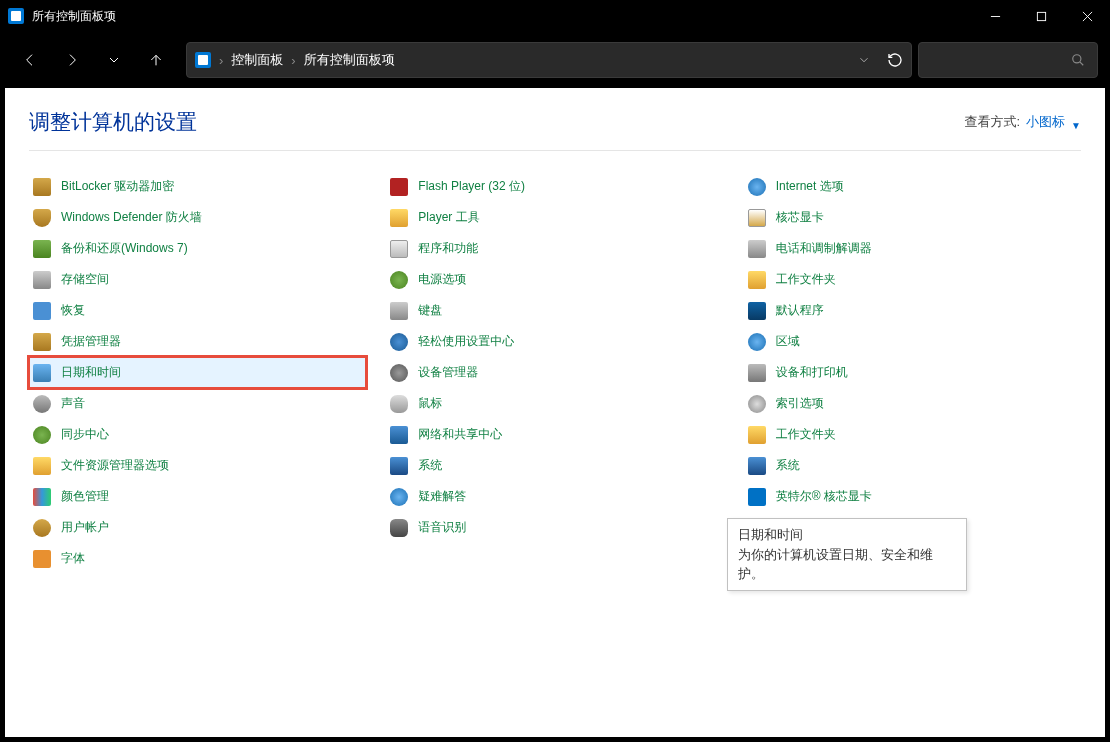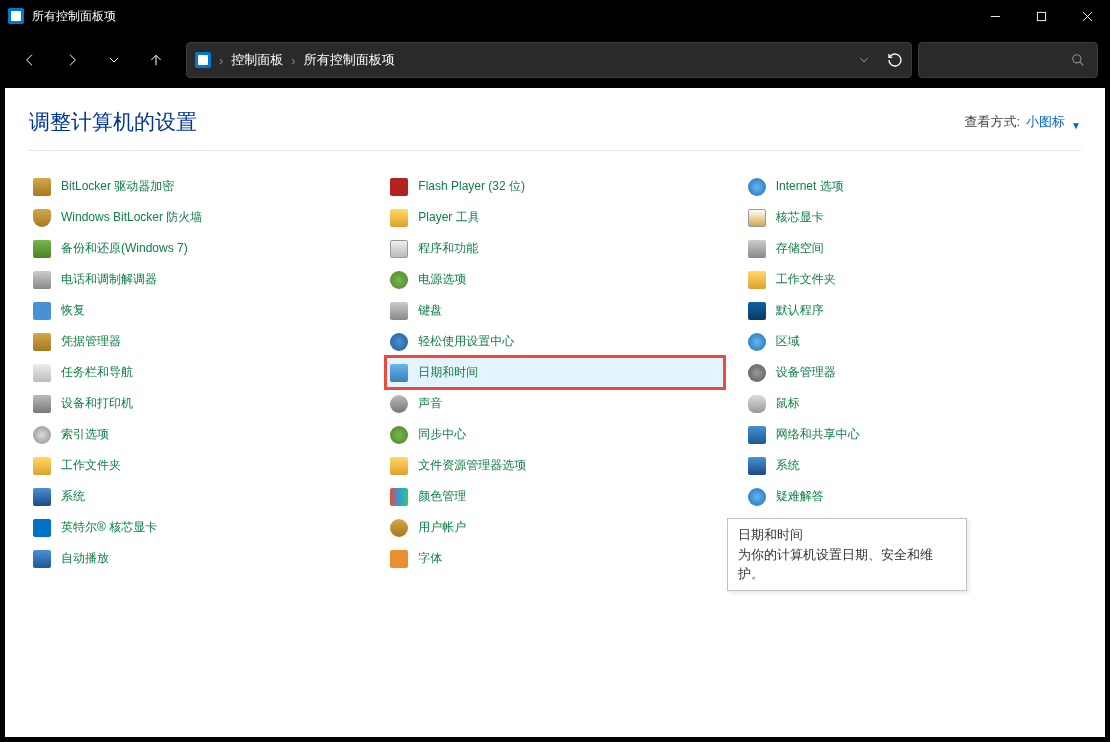"Windows BitLocker 防火墙" span.cp-label { text: BitLocker -> Defender }
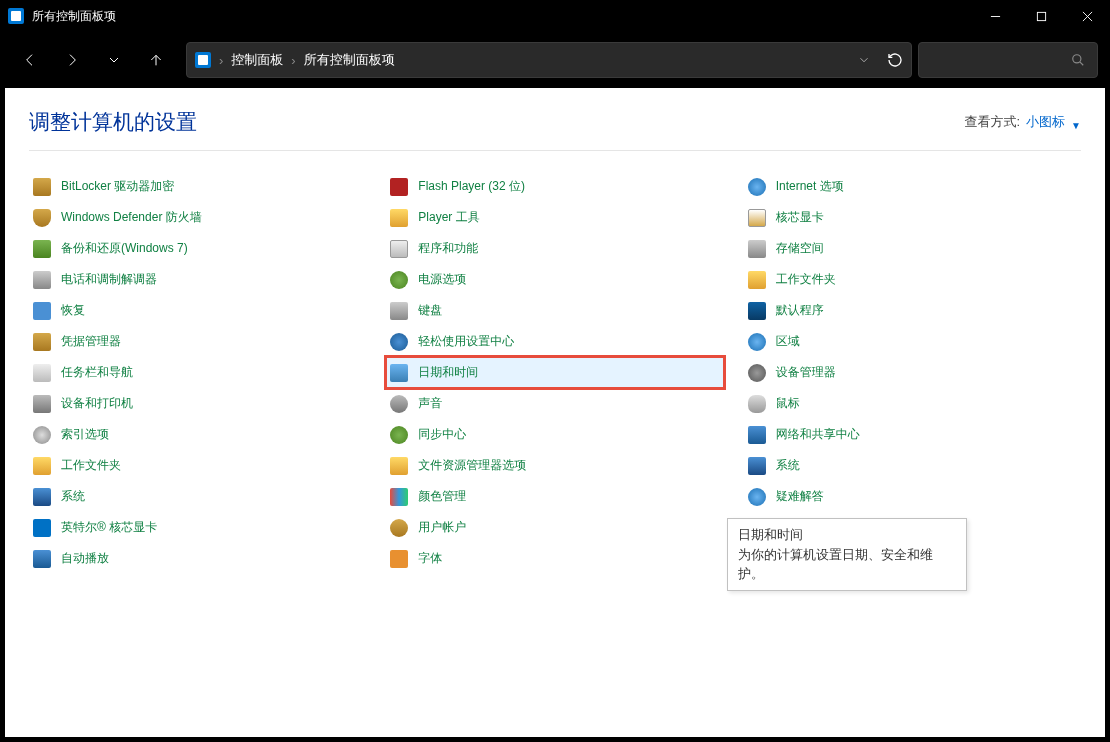"存储空间" div.cp-item { order: before "电话和调制解调器" -> after "电话和调制解调器" }
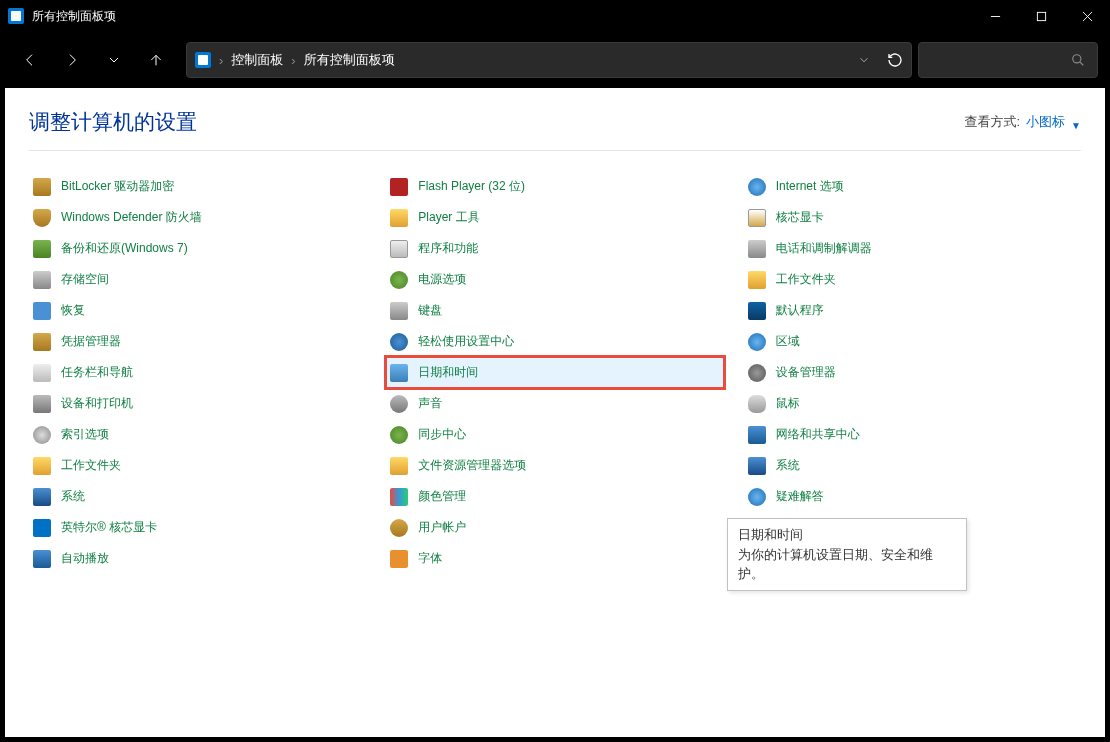"任务栏和导航" div.cp-item { html: <div> <span></span> <span>任务栏和导航</span> </div> -> none }
